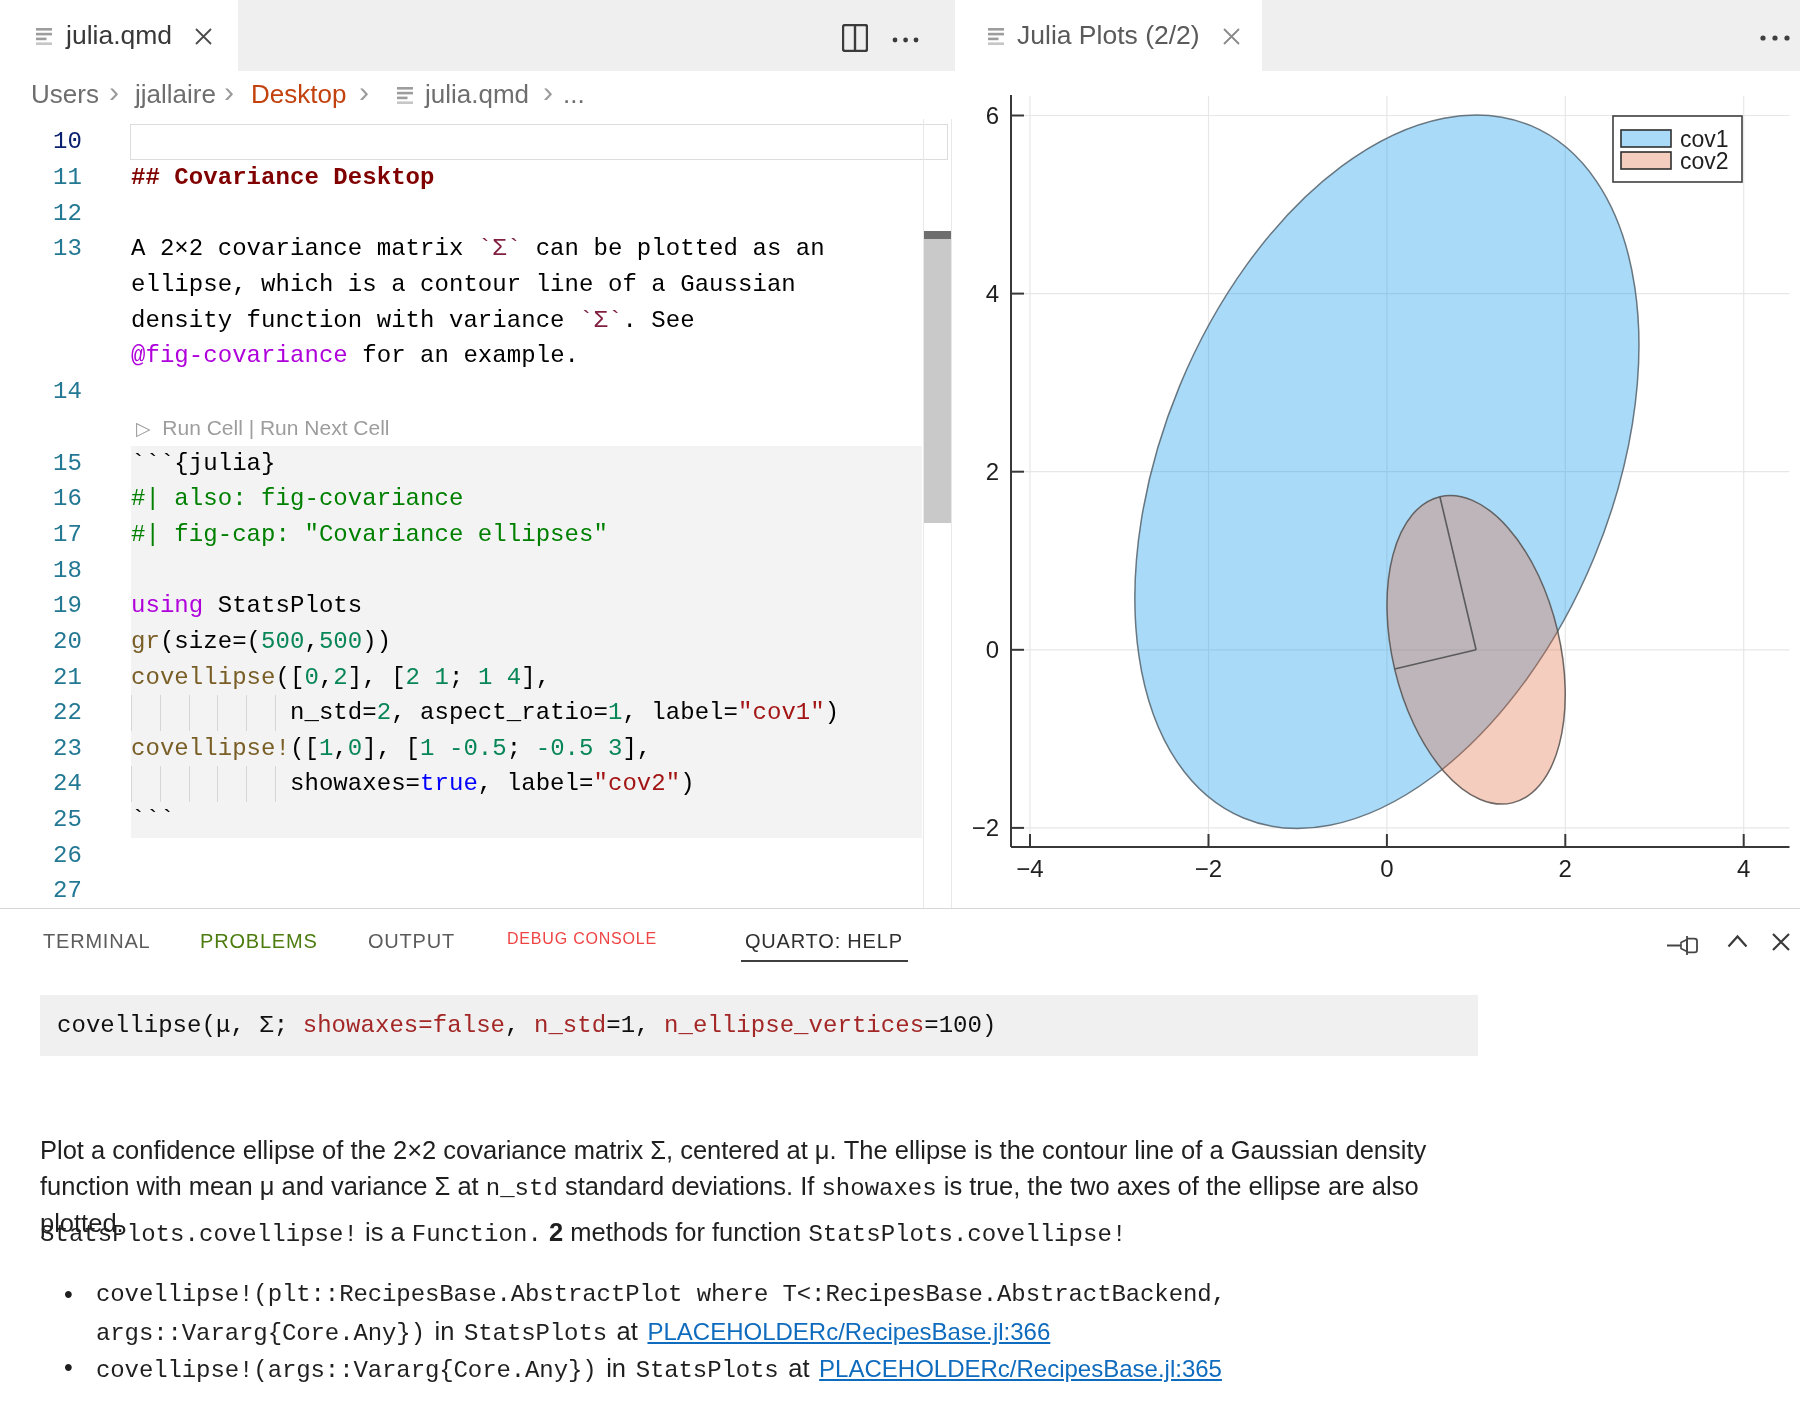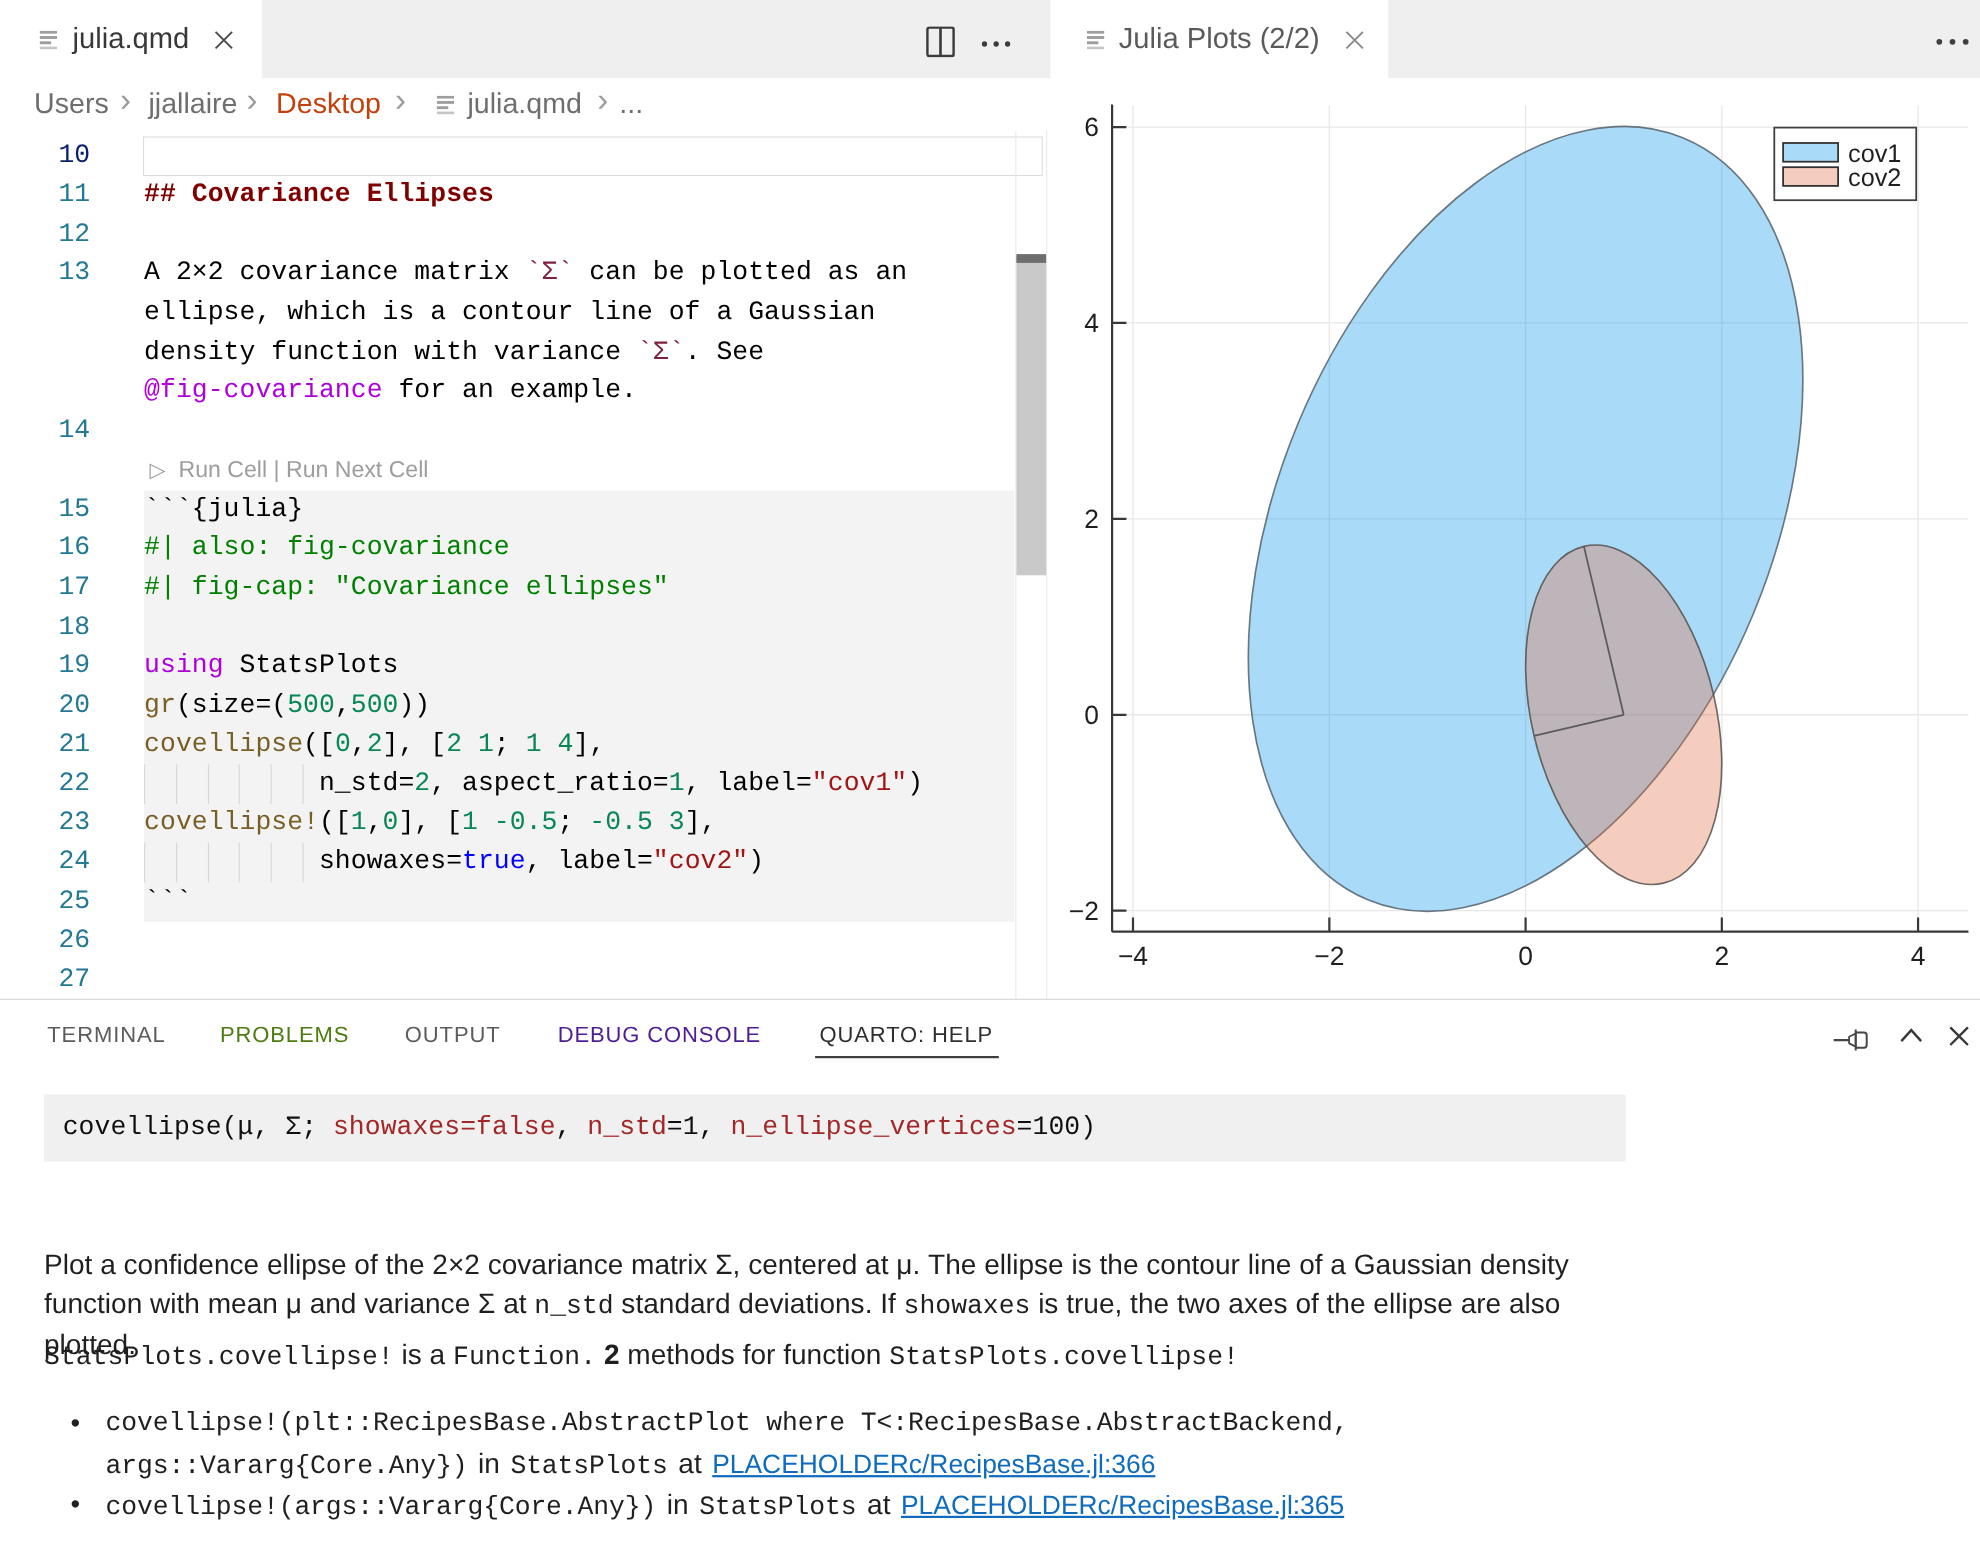"## Covariance Ellipses" div.row { text: Ellipses -> Desktop }
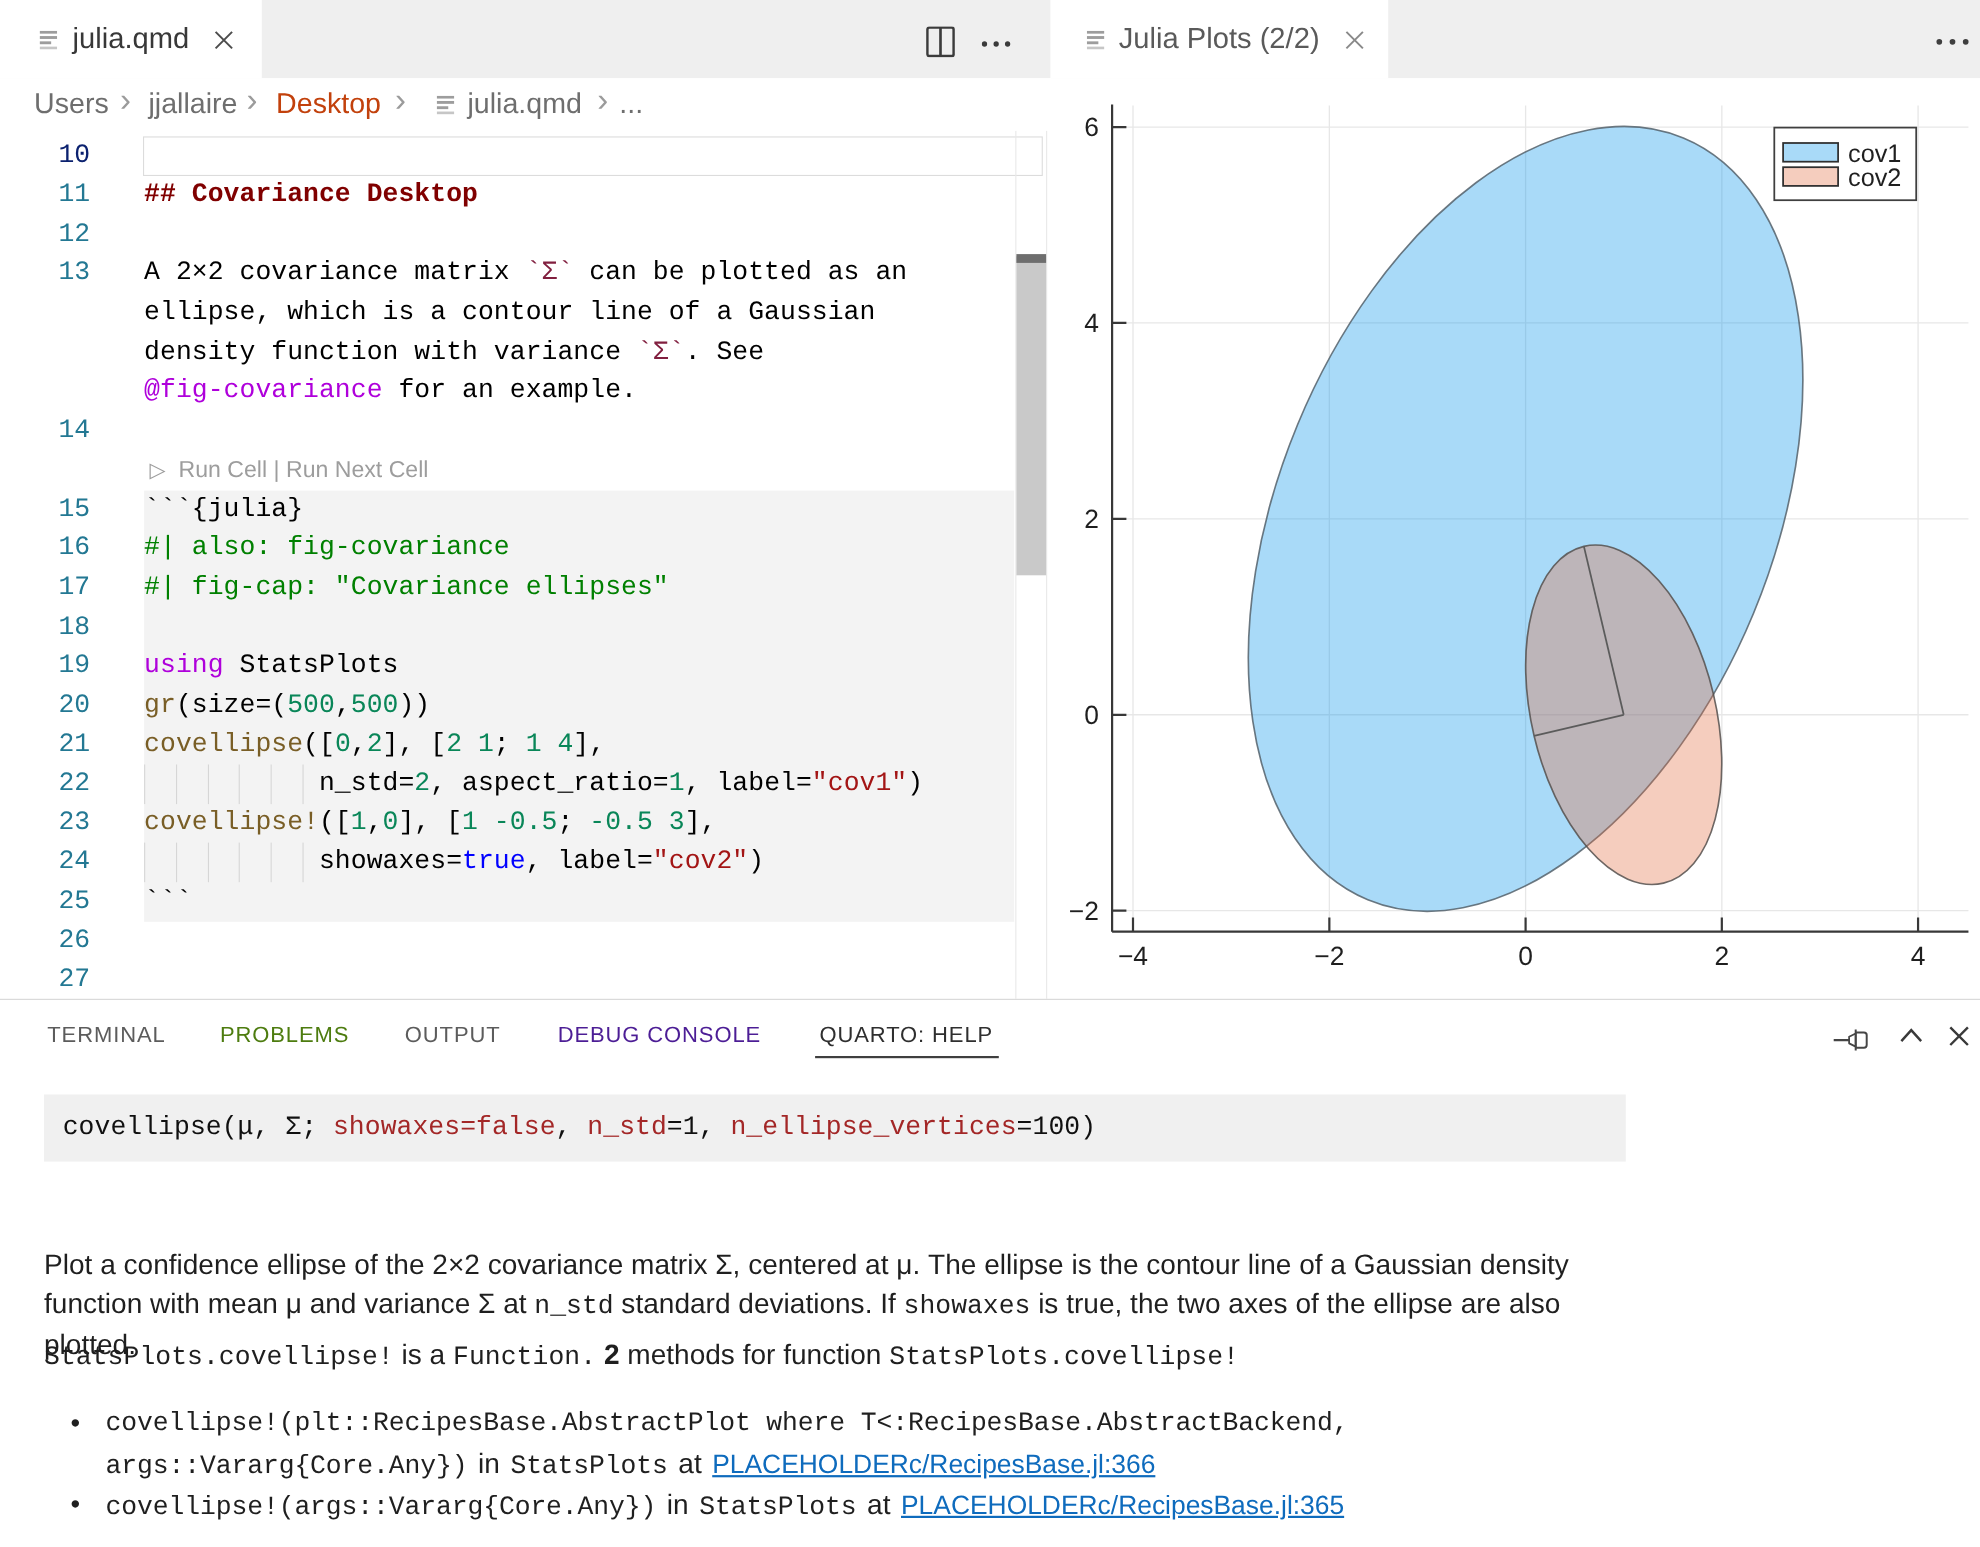"DEBUG CONSOLE" div.abs { color: #4c1d95 -> #ef4444; font-size: 20px -> 16px }
